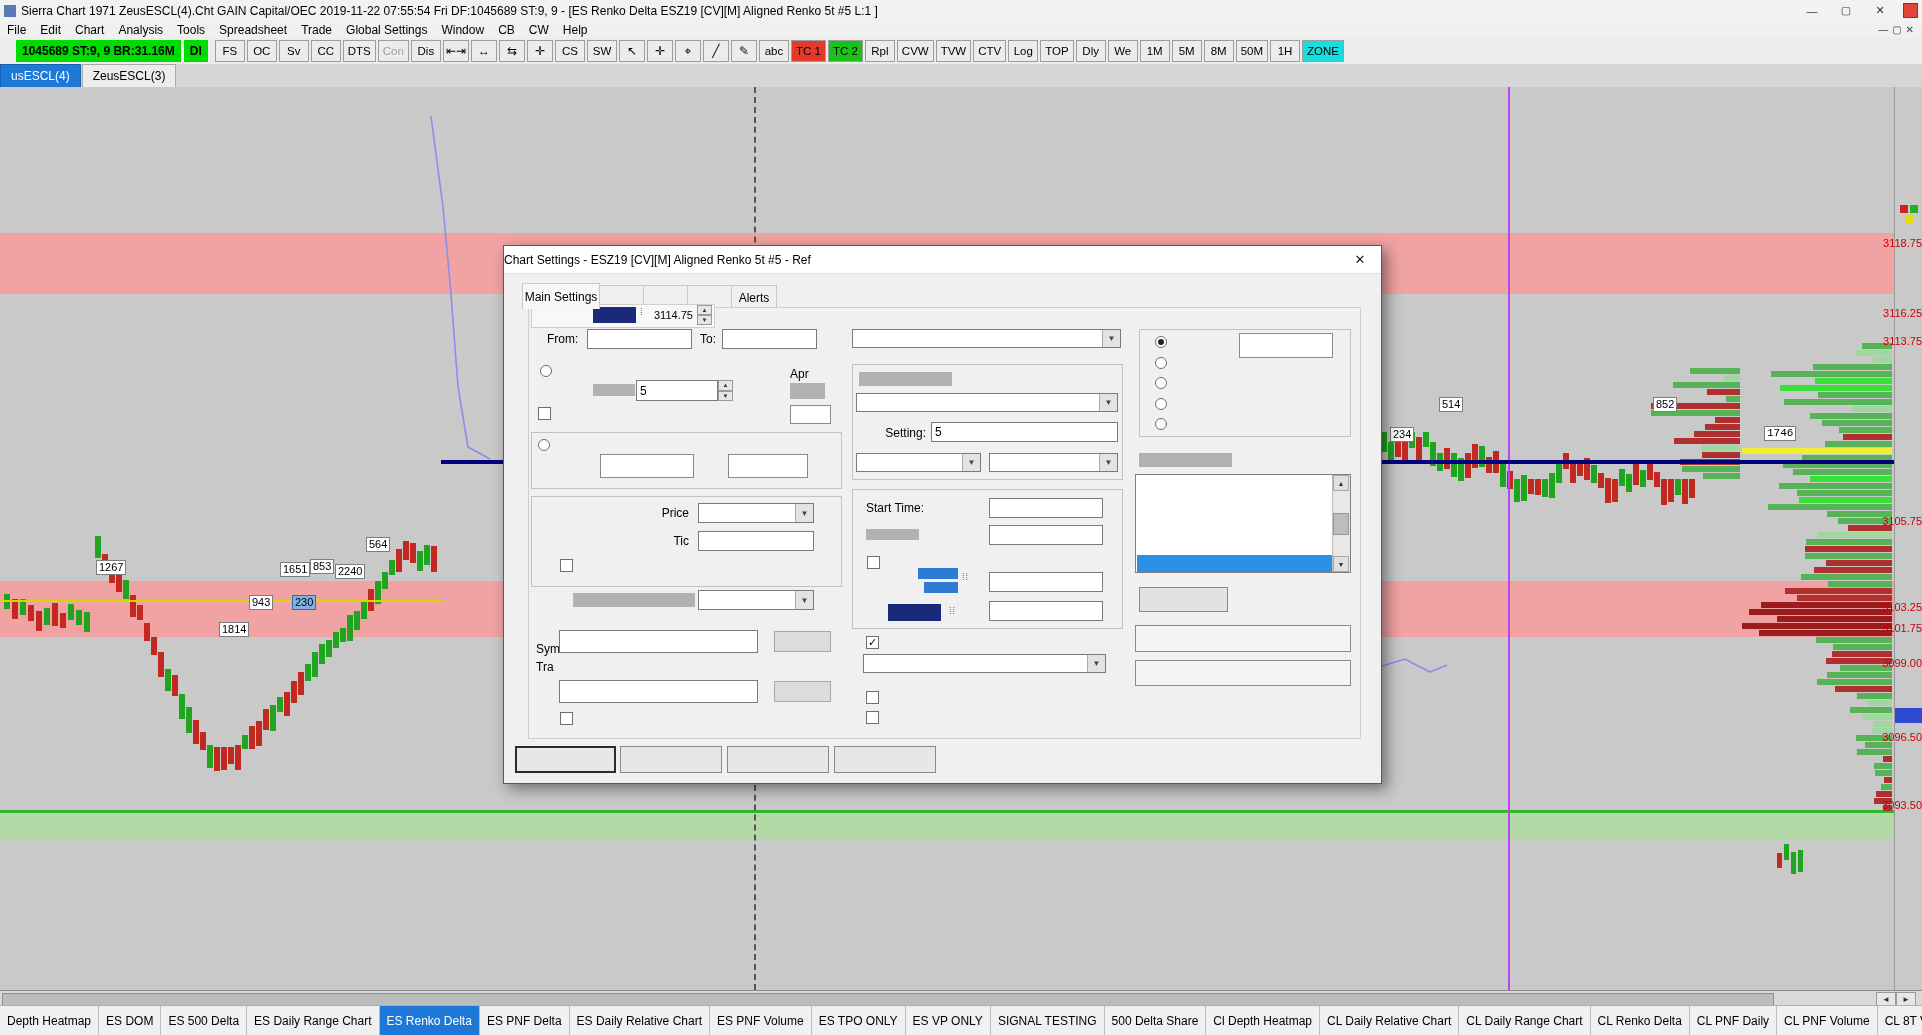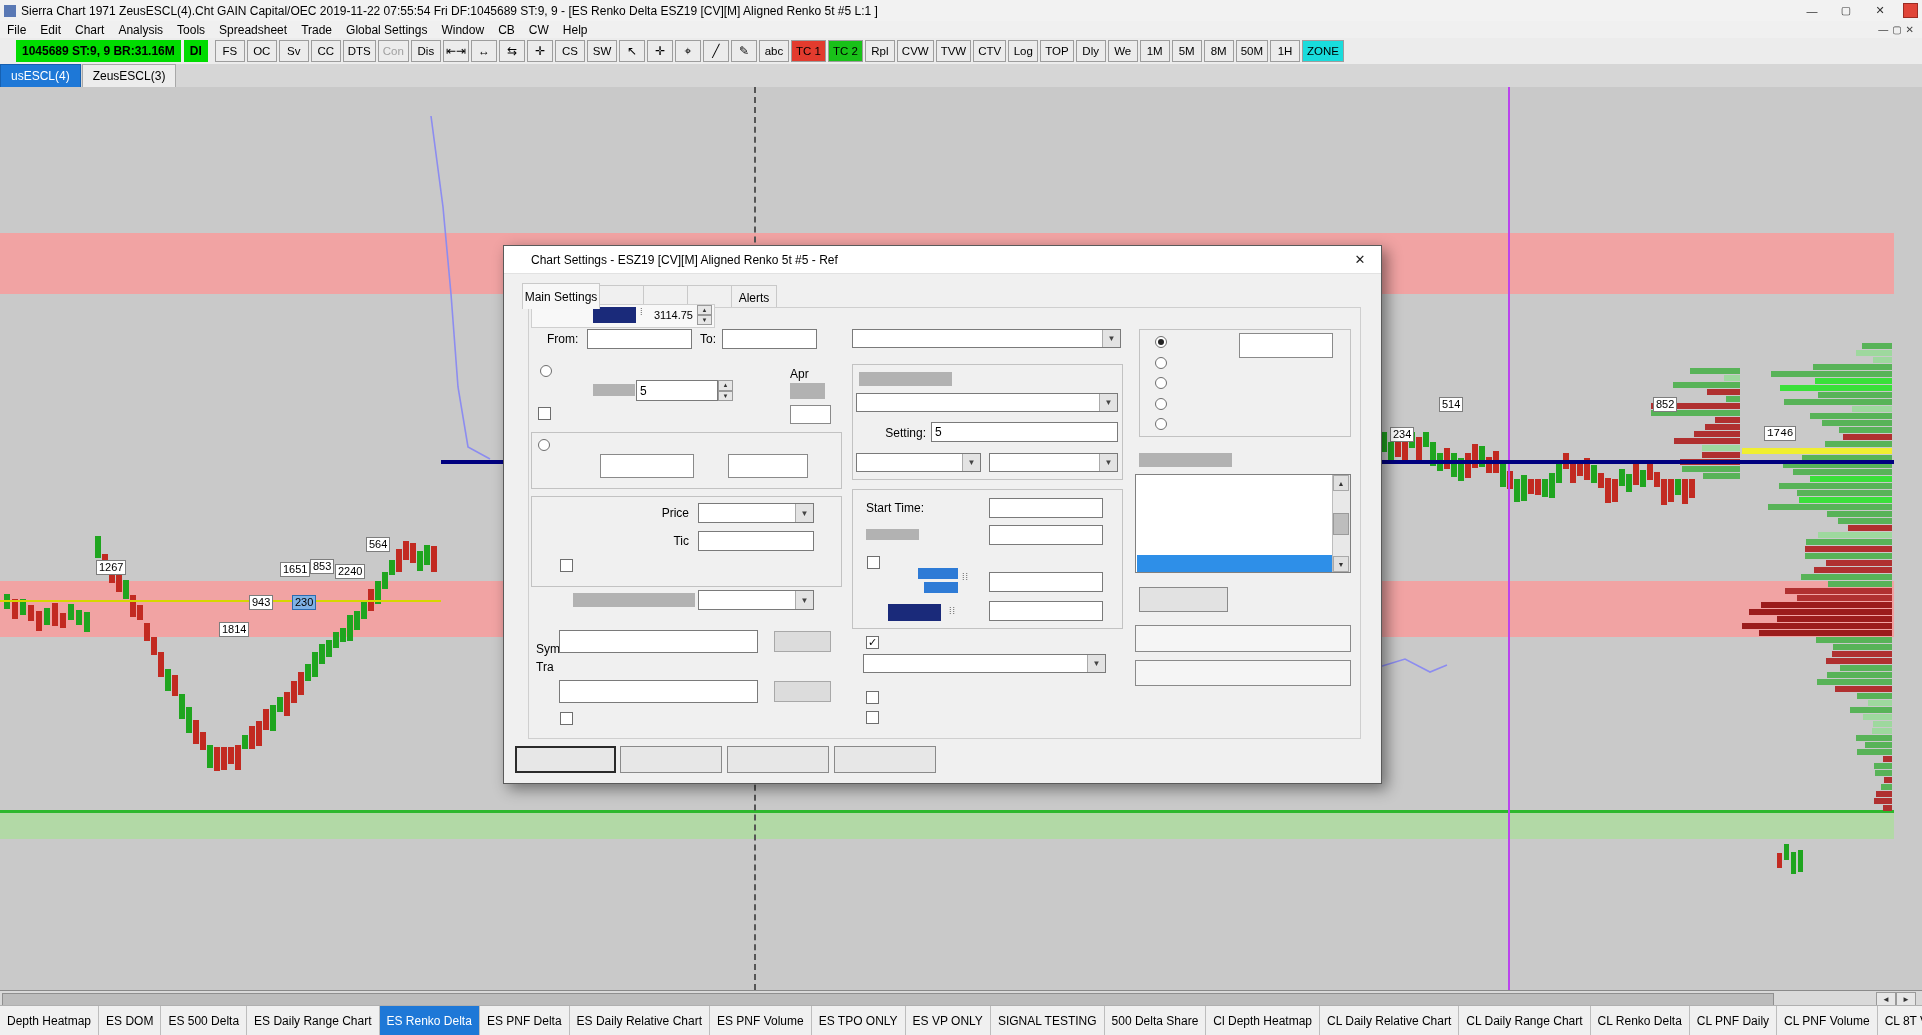"3118.75" div.price-scale { html: none -> <div> <div> <div>3118.75</div> <div>3116.25</div> <div>3113.75</div> <div>3105.75</div> <div>3103.25</div> <div>3101.75</div> <div>3099.00</div> <div>3096.50</div> <div>3093.50</div> </div> <div></div> <div></div> <div></div> <div></div> </div> }
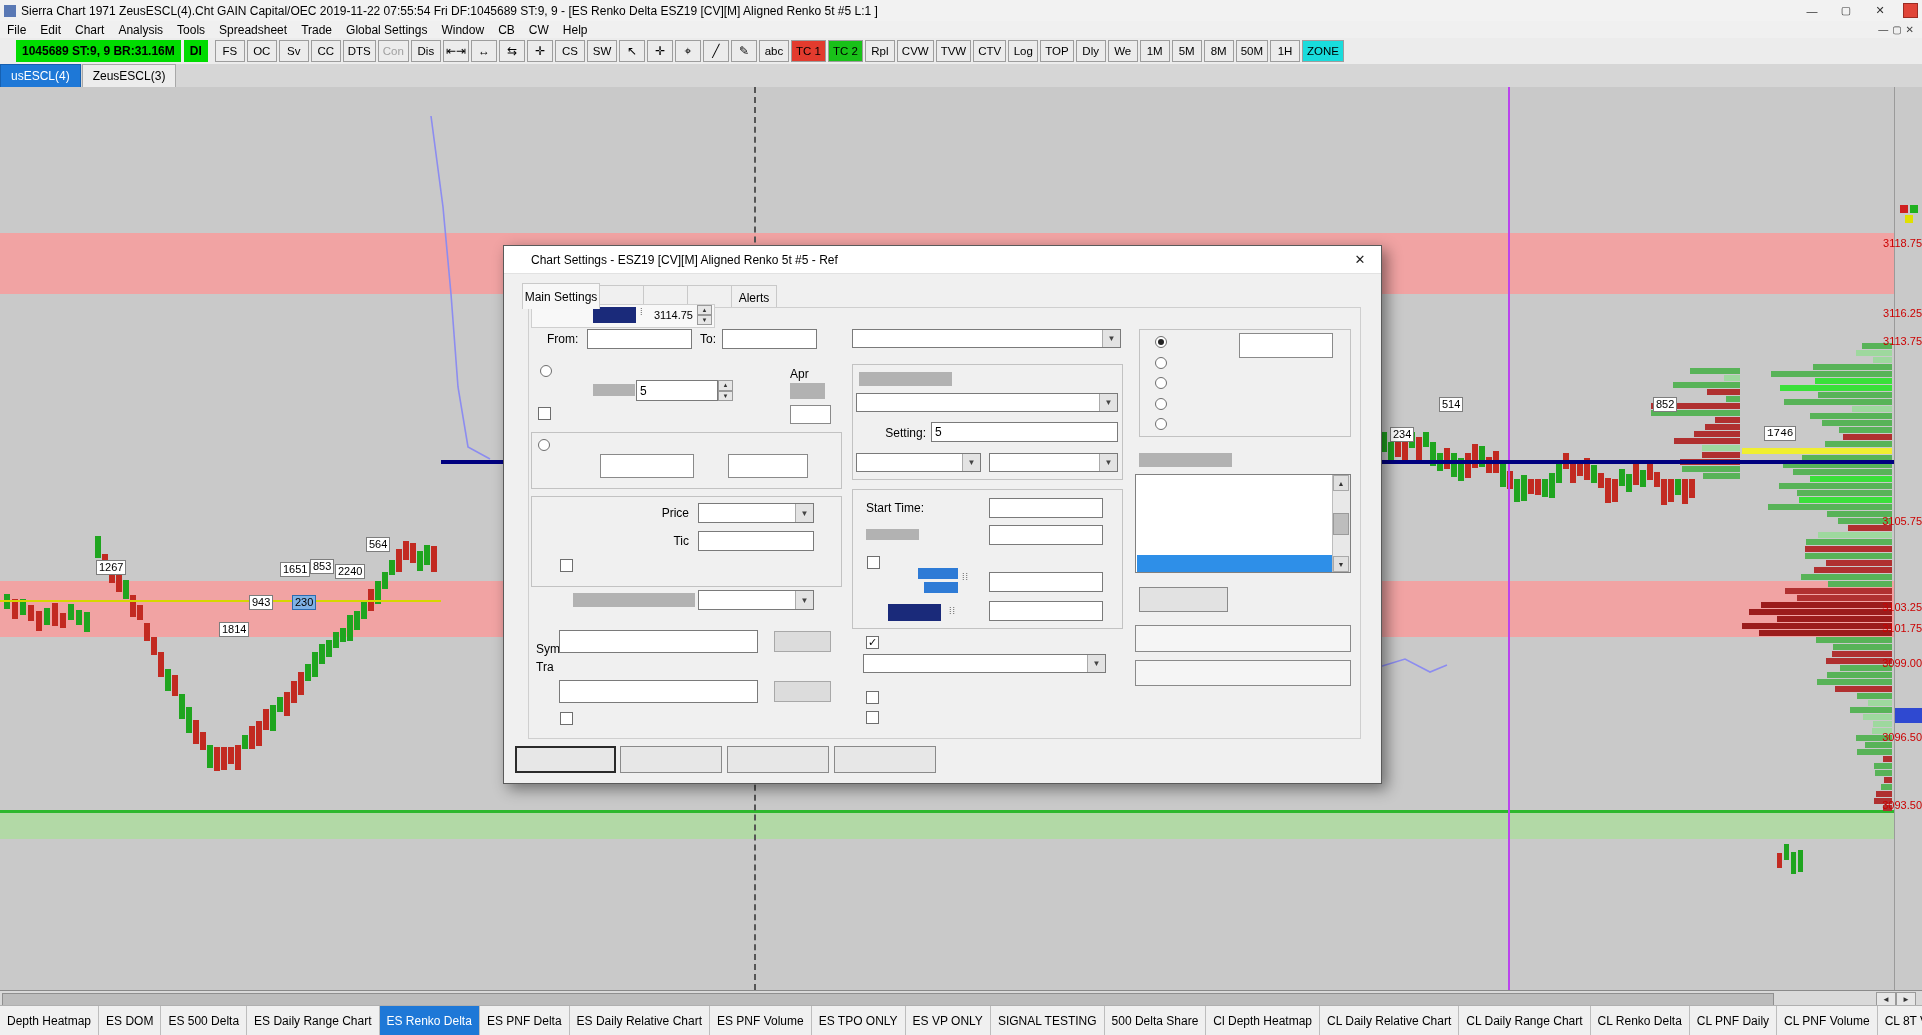"Chart Settings - ESZ19 [CV][M]" .dlg-title span { margin-left: 27px -> 0 }
